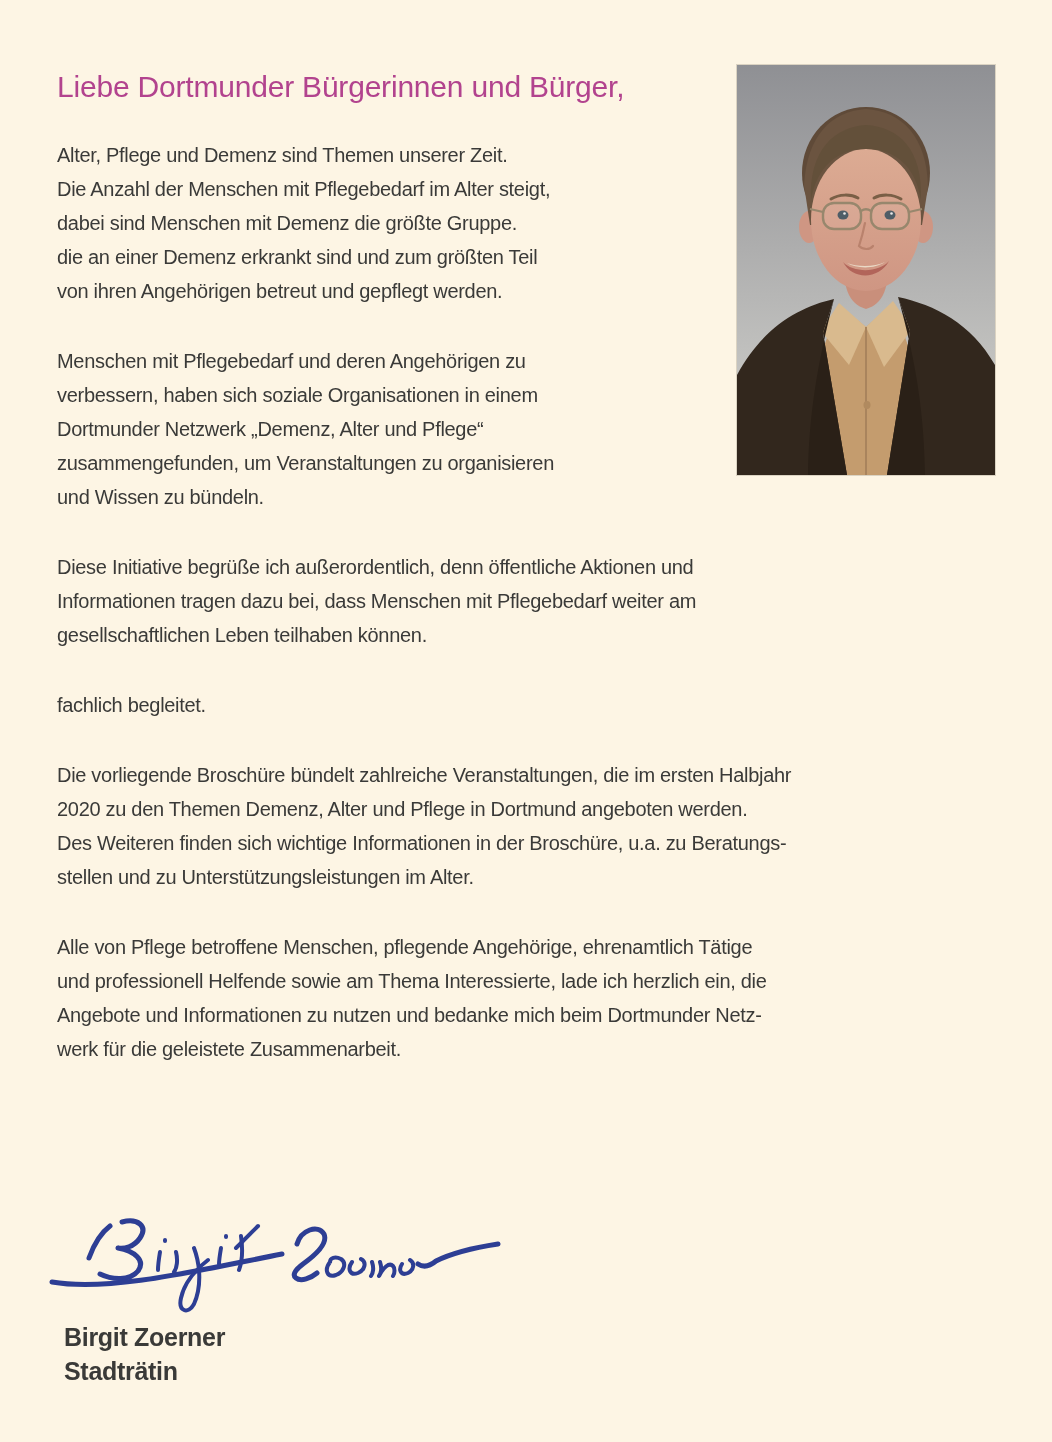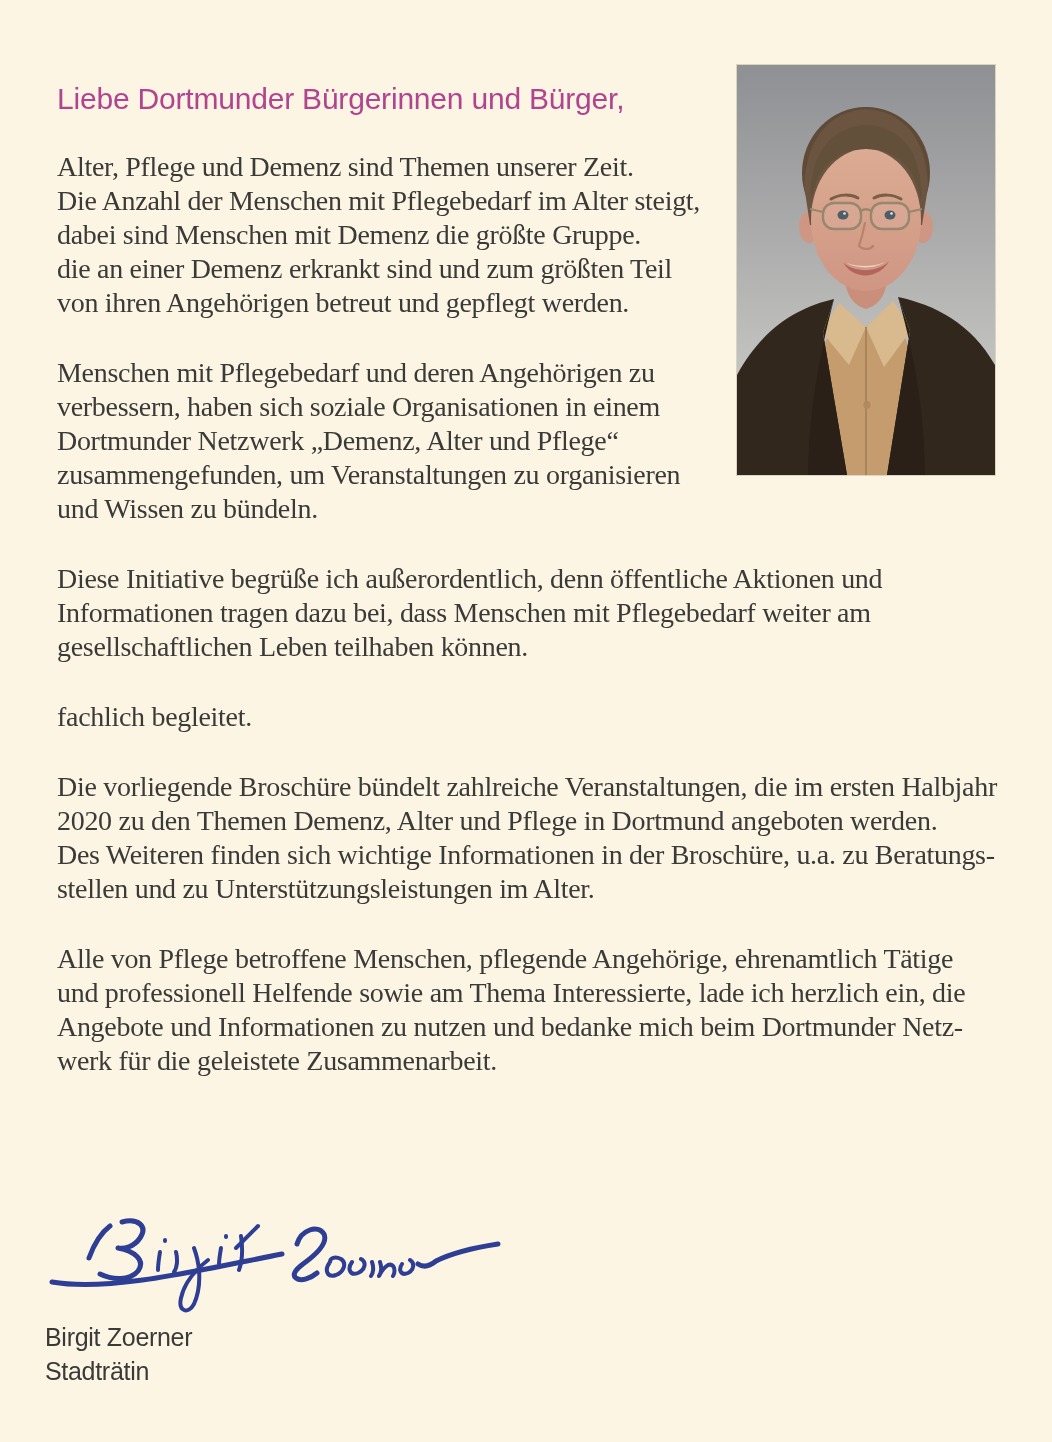"Liebe Dortmunder Bürgerinnen und Bürger," .content { top: 80px -> 68px }
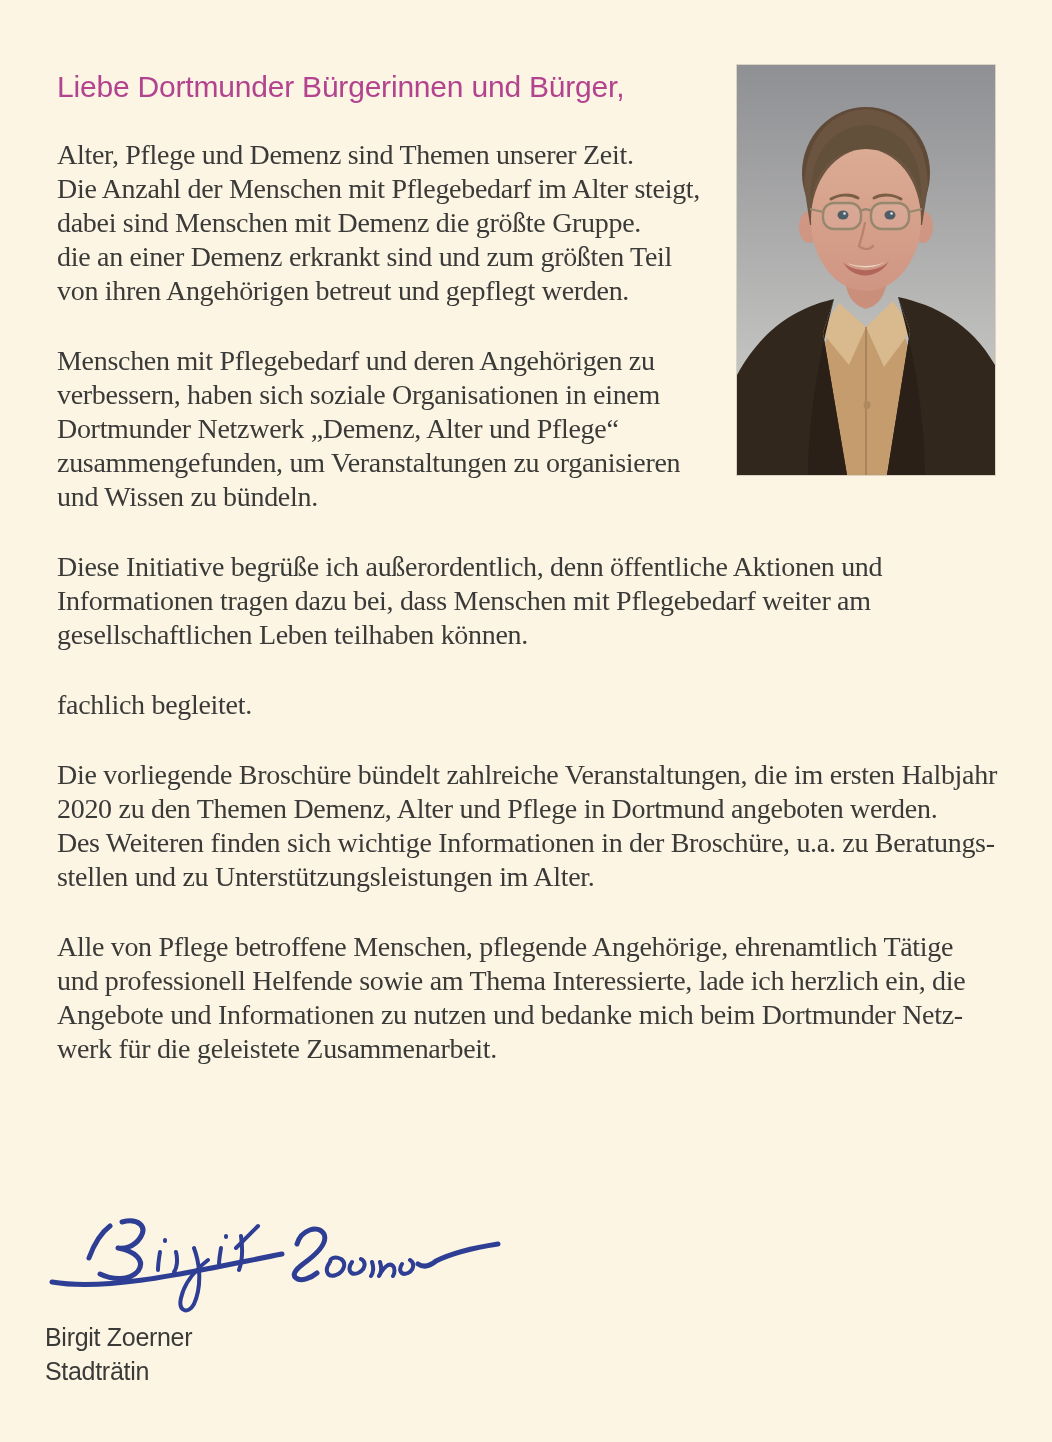"Alter, Pflege und Demenz sind" .line { font-family: Liberation Serif, serif -> none; font-size: 28px -> 20px }
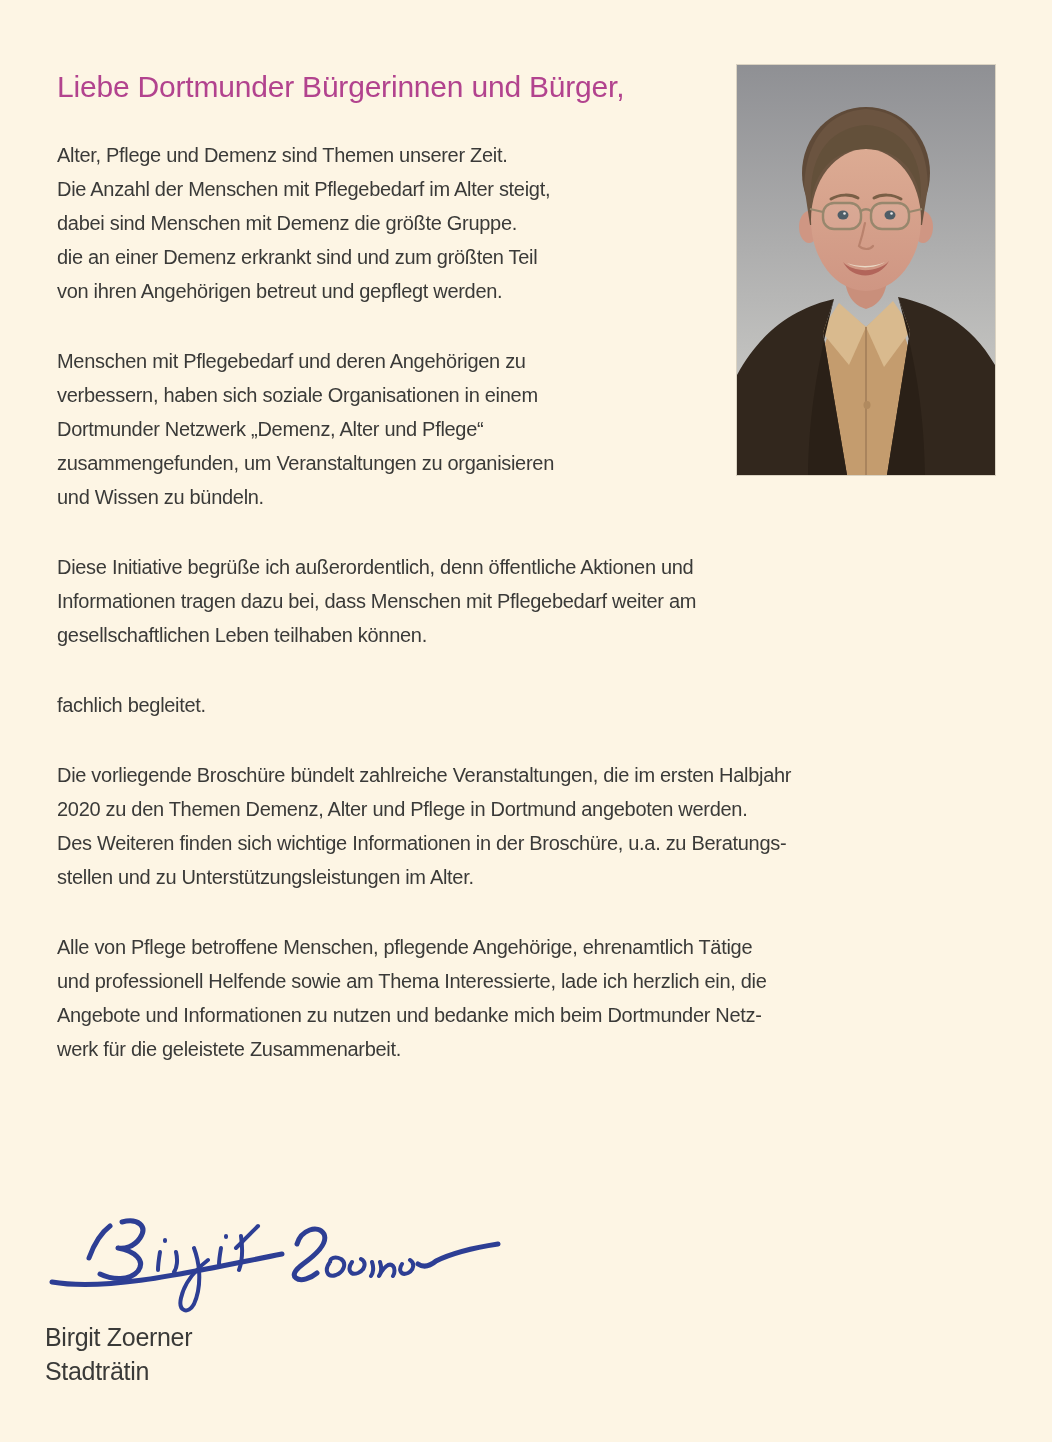"Birgit Zoerner" .printed-block { font-weight: none -> bold; left: 45px -> 64px }
